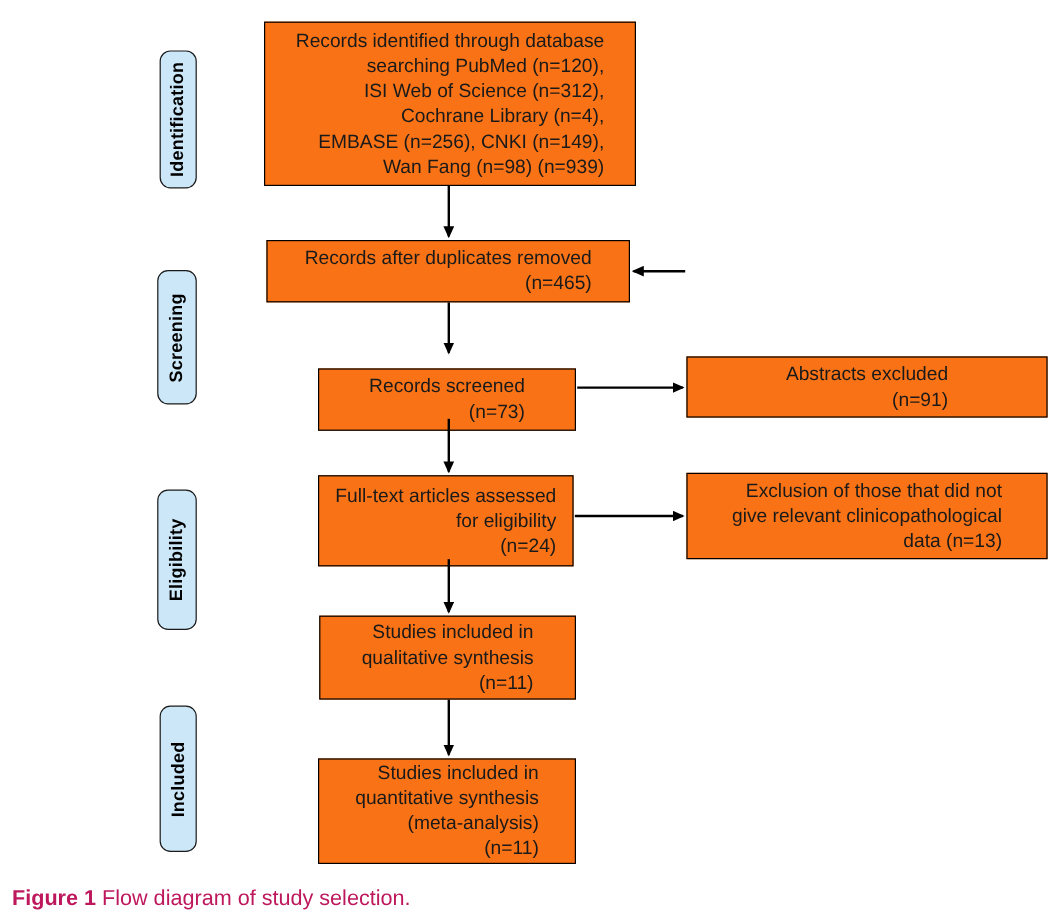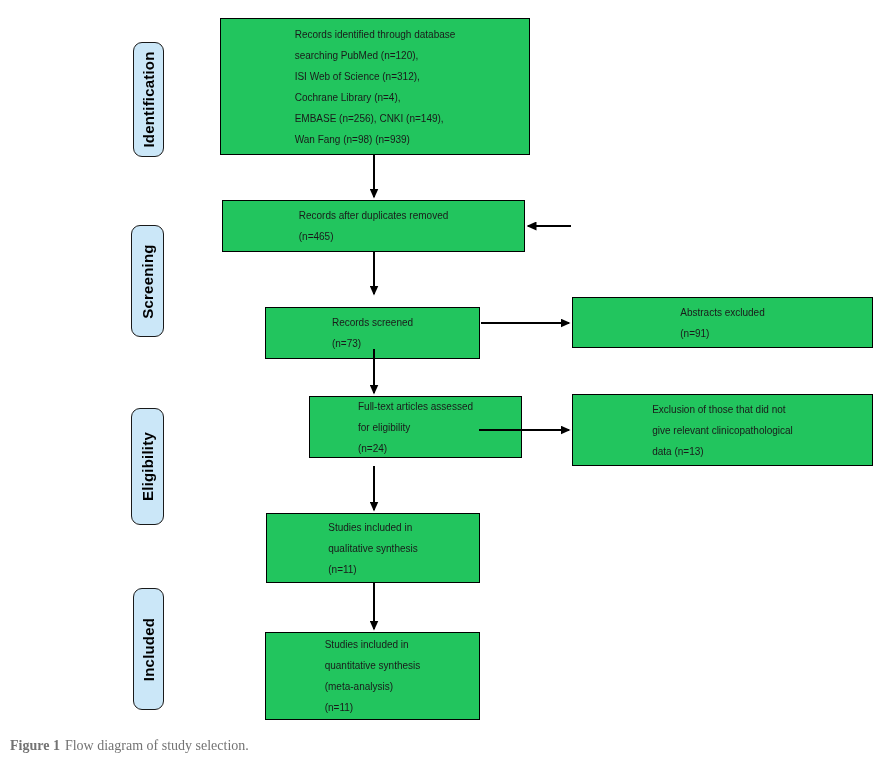"Records identified through database" .flow-box { background: #22c55e -> #f97316; font-size: 10px -> 16px; text-align: left -> right }
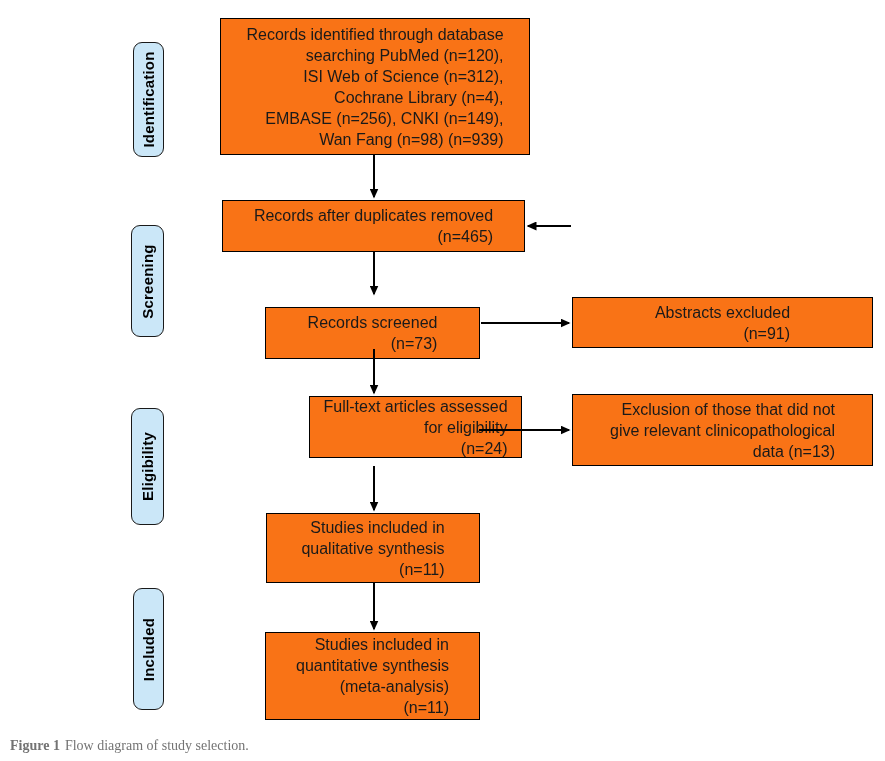"Full-text articles assessed" div.flow-box { height: 62px -> 76px; margin-left: 44px -> none }
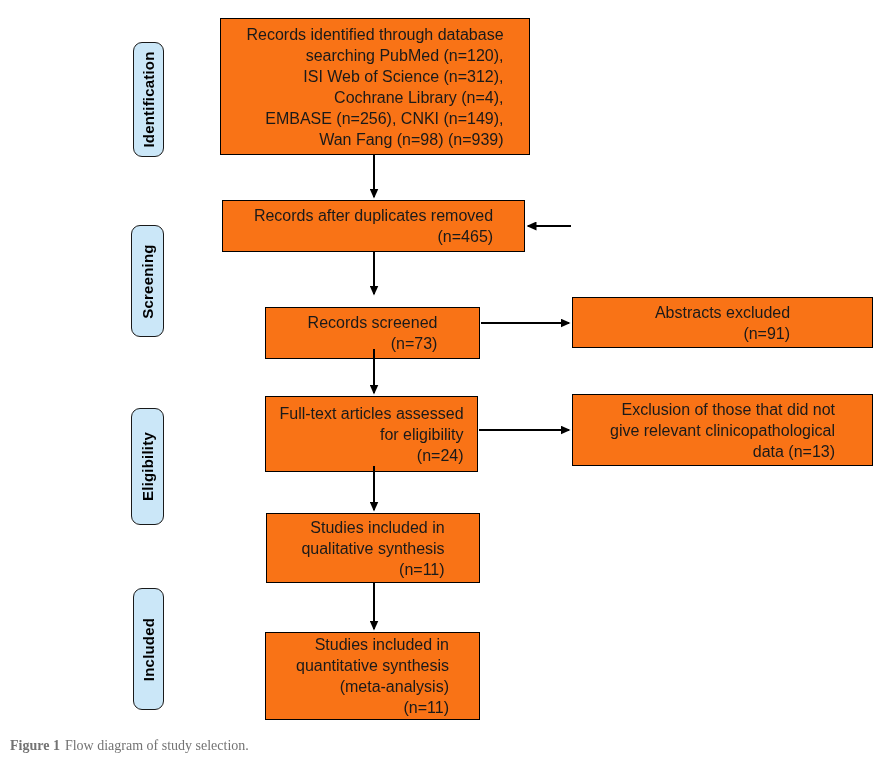"Figure 1 Flow diagram of" .caption { color: #737373 -> #be185d; font-family: Liberation Serif, serif -> none; font-size: 14px -> 18px }
